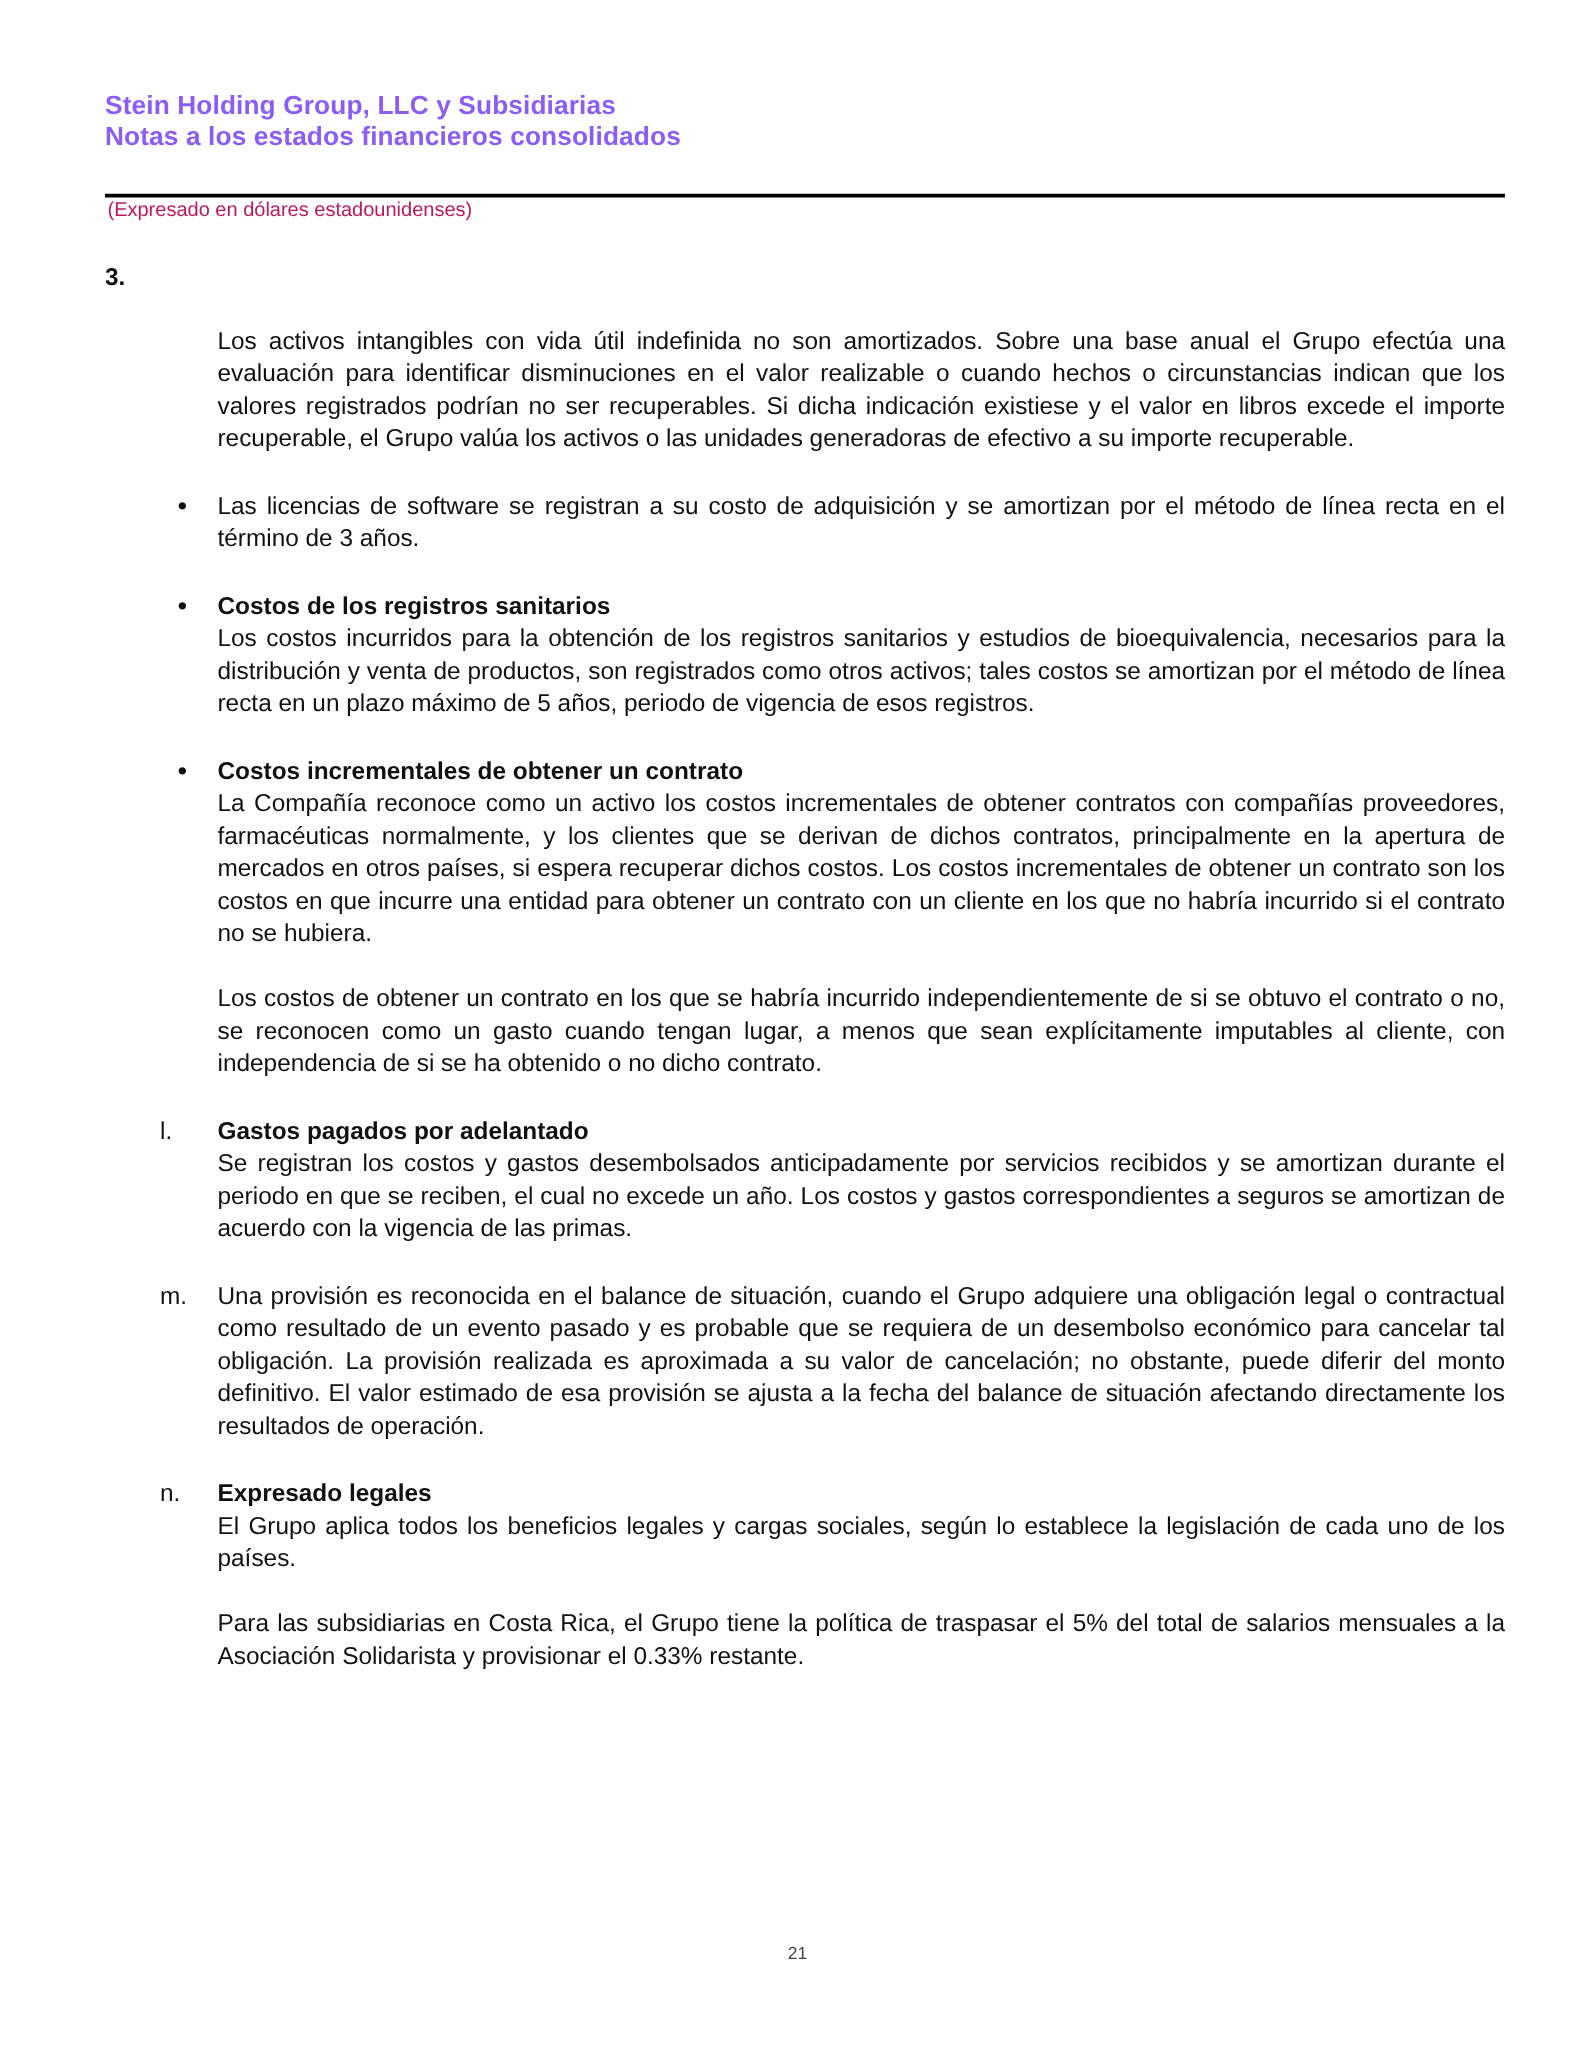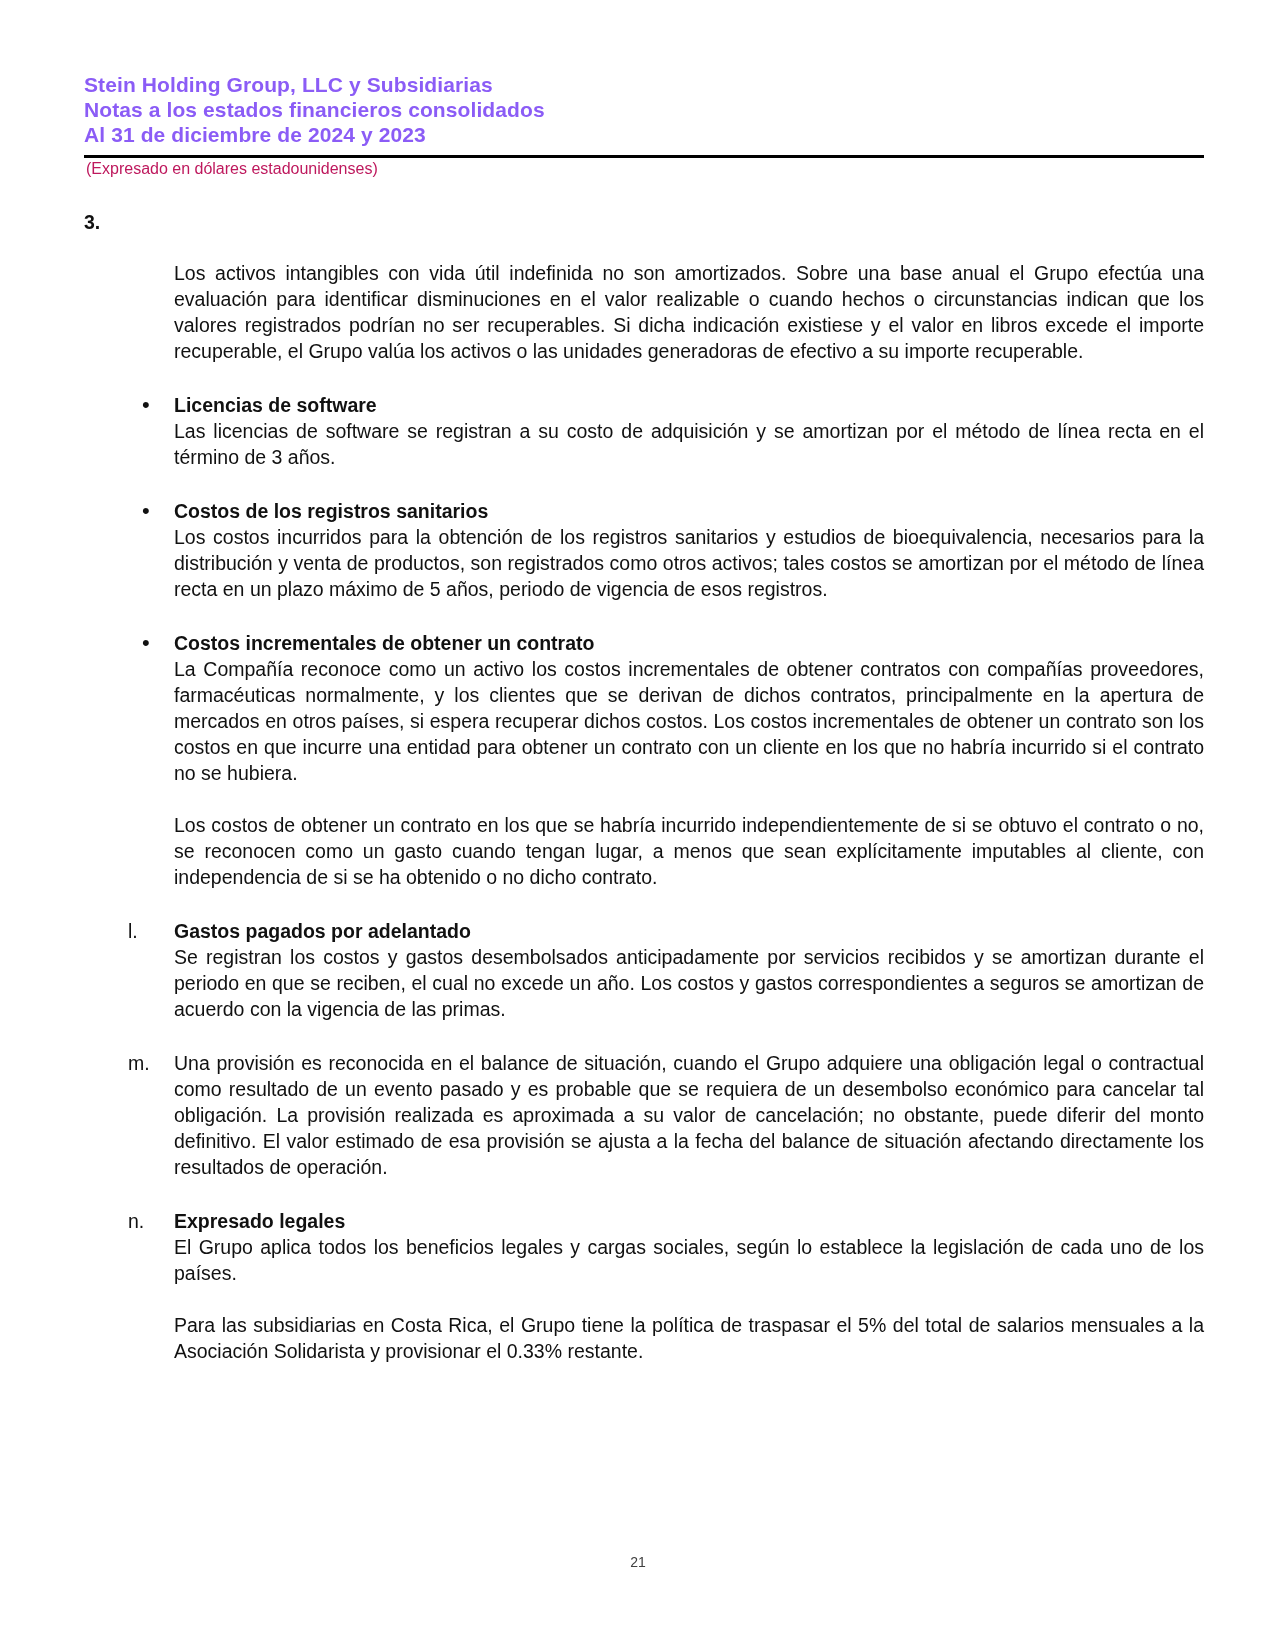"Al 31 de diciembre de" div.h-line { html: <div>Al 31 de diciembre de 2024 y 2023</div> -> none }
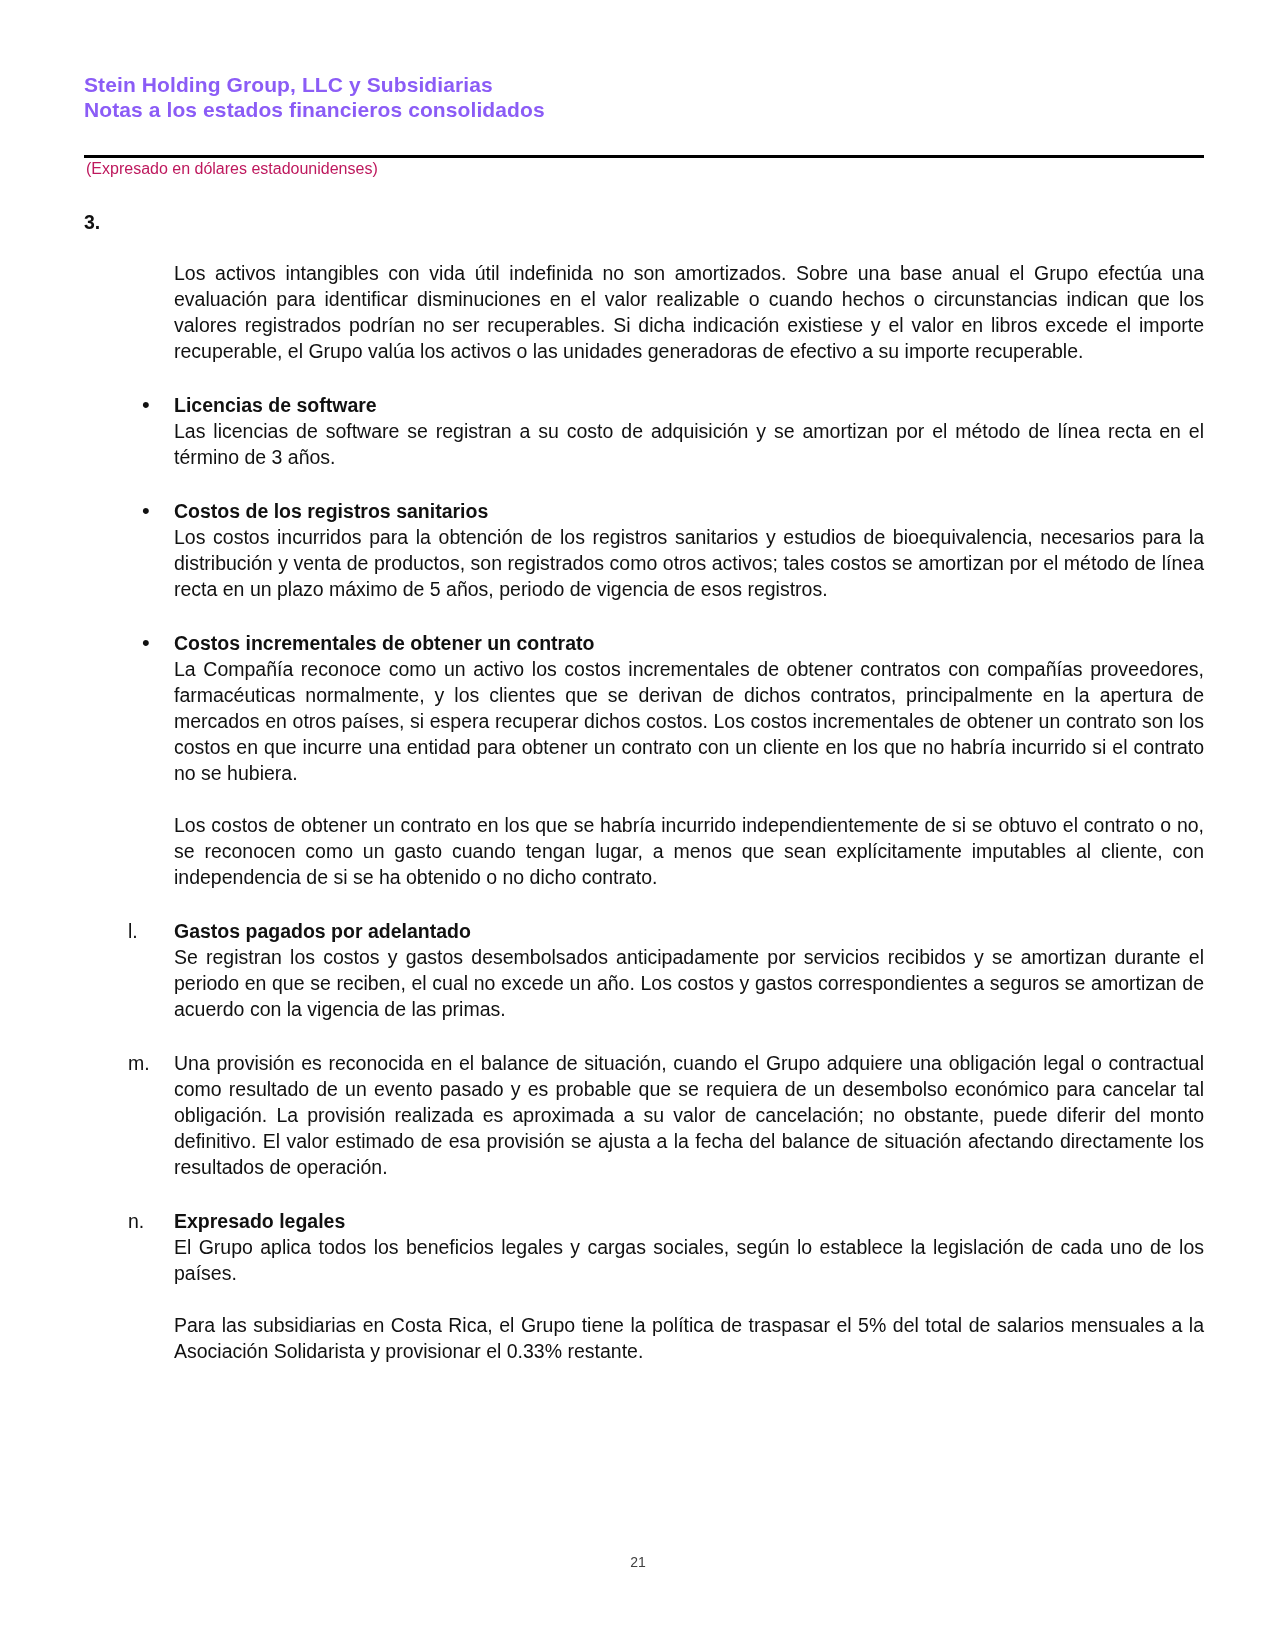"Licencias de software" p.block-title { html: <p>Licencias de software</p> -> none }
